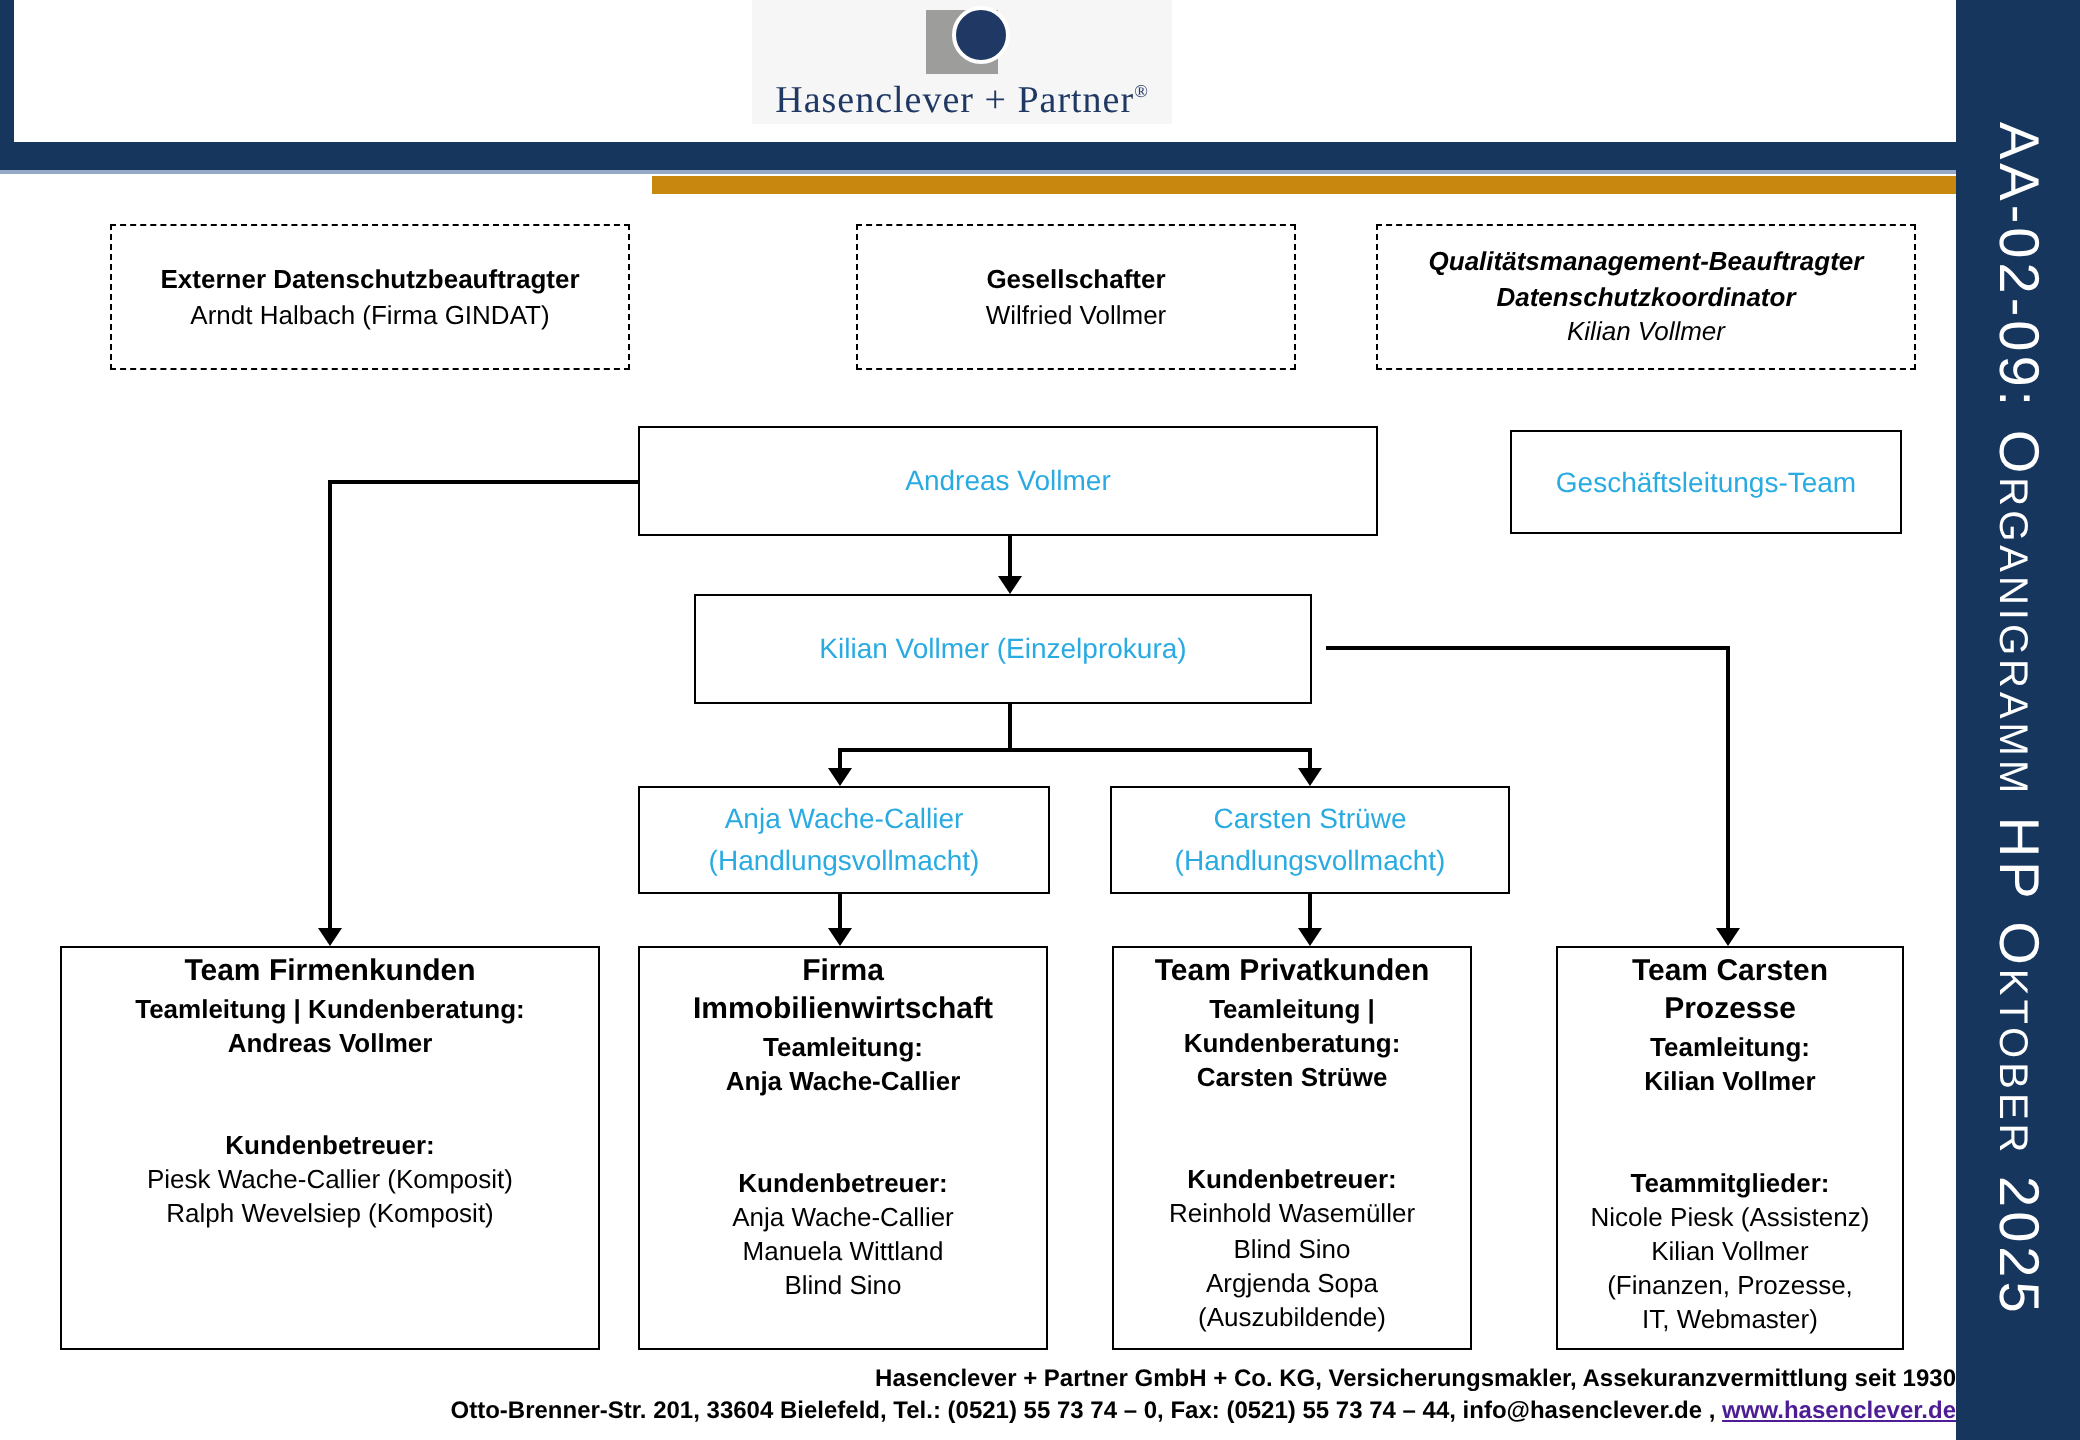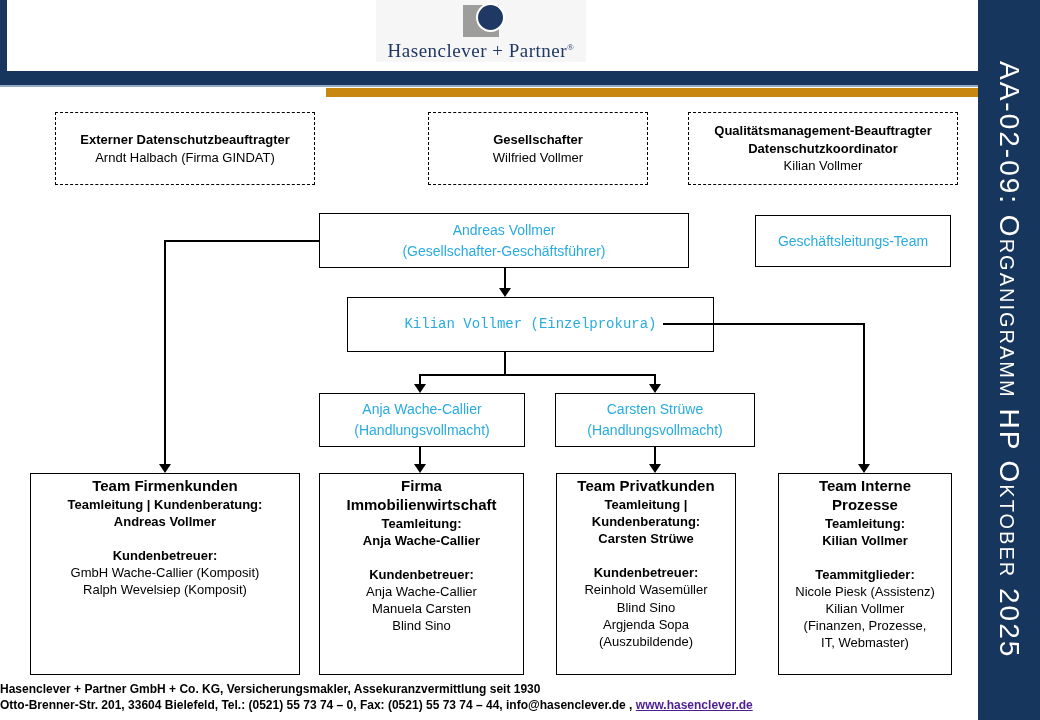"Qualitätsmanagement-Beauftragter" div.box { font-style: none -> italic }
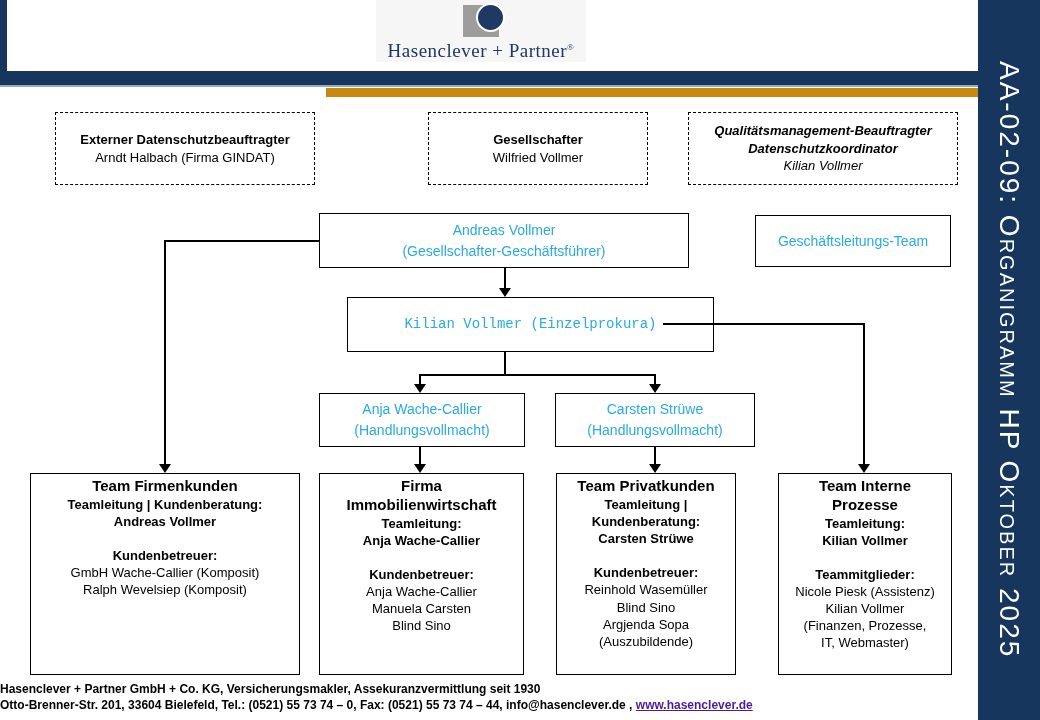"(Gesellschafter-Geschäftsführer)" div { html: <div>(Gesellschafter-Geschäftsführer)</div> -> none }
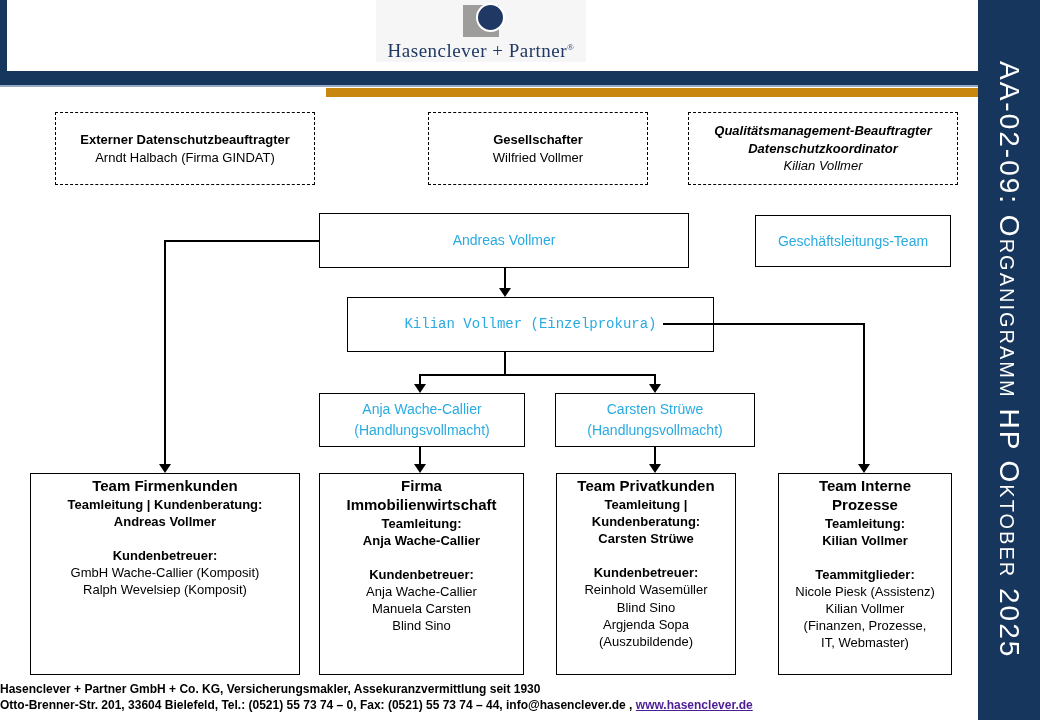"Kilian Vollmer (Einzelprokura)" div.box { font-family: Liberation Mono, monospace -> none; width: 367px -> 309px }
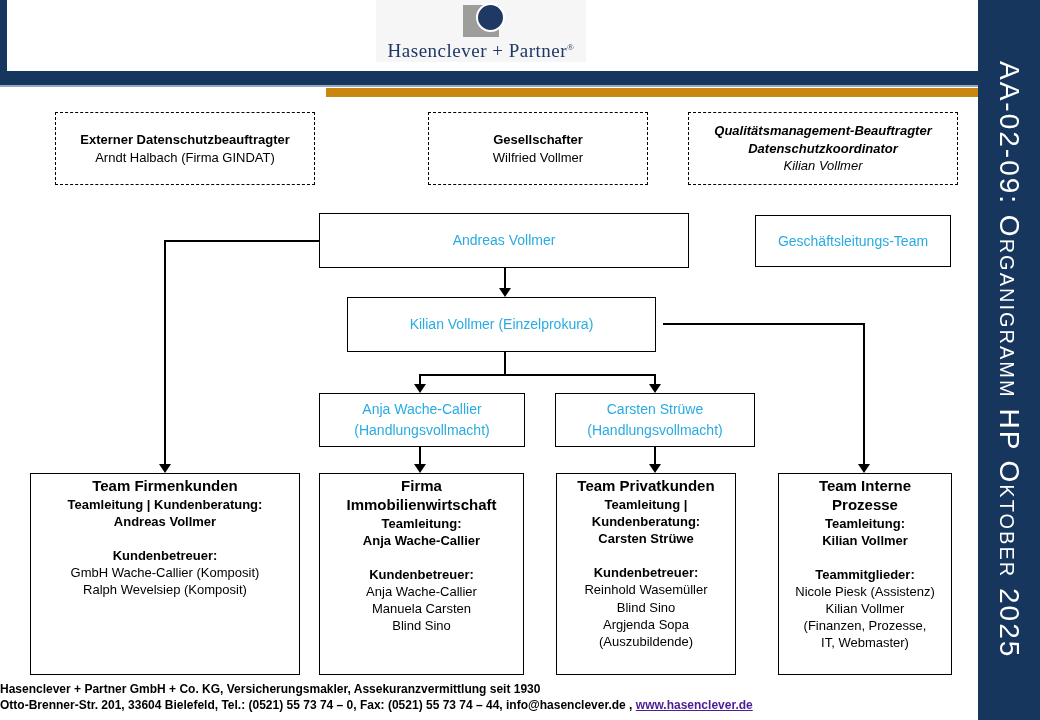"Team Interne Prozesse" div.team-title { text: Interne -> Carsten }
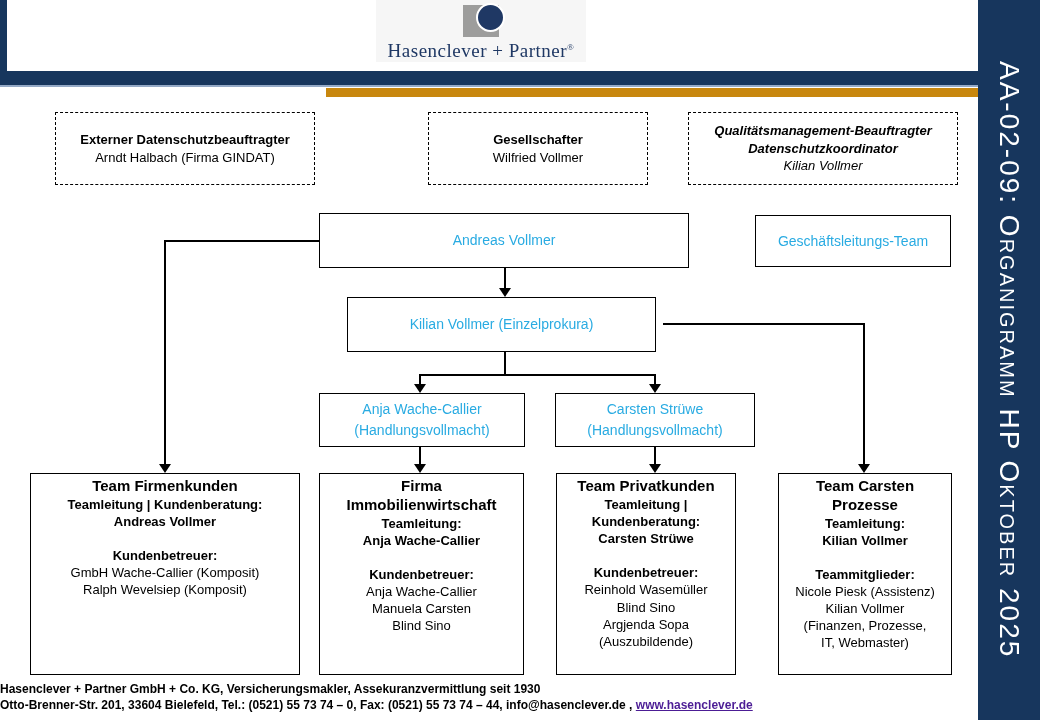"Kundenbetreuer:" .gap-top { margin-top: 17px -> 34px }
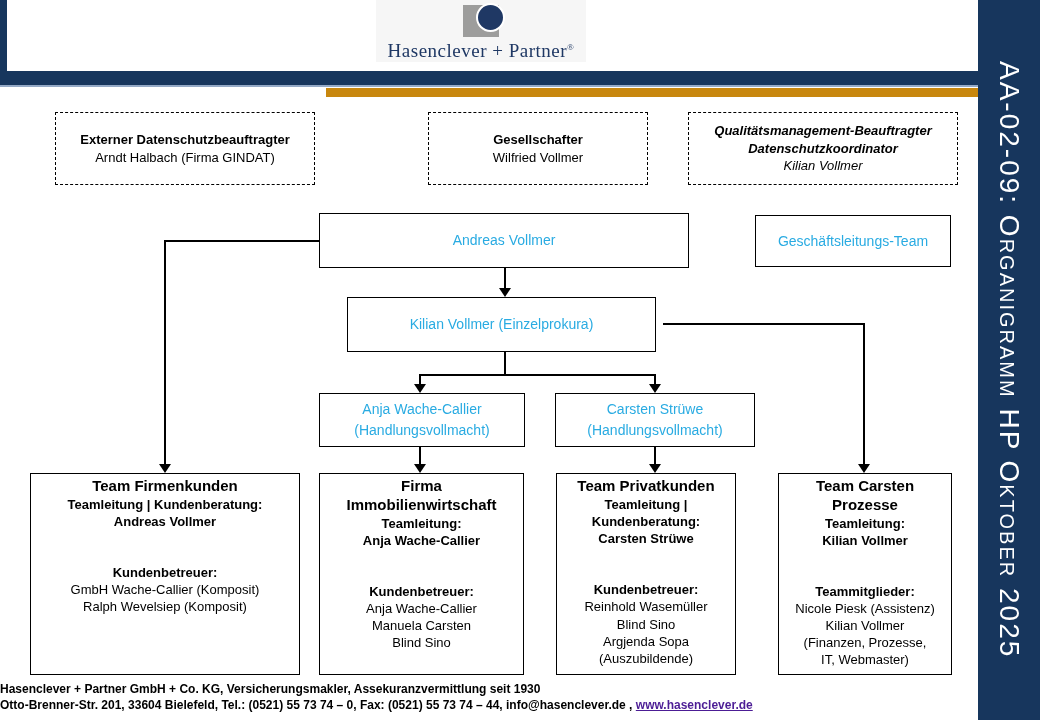"GmbH Wache-Callier (Komposit)" div { text: GmbH -> Piesk }
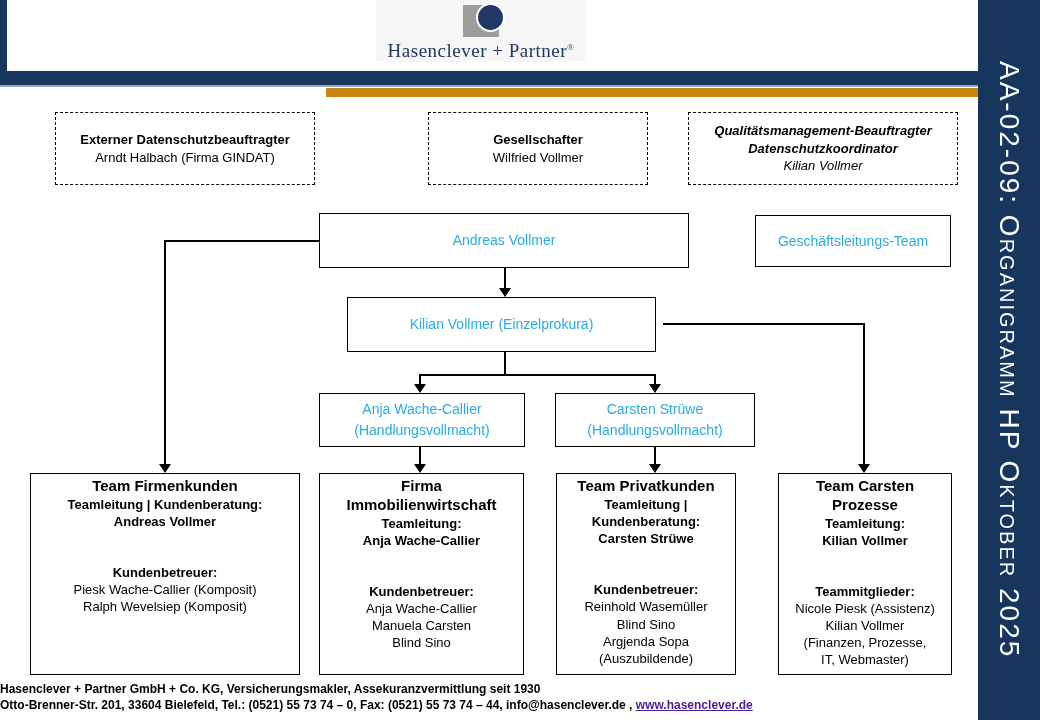"Manuela Carsten" div { text: Carsten -> Wittland }
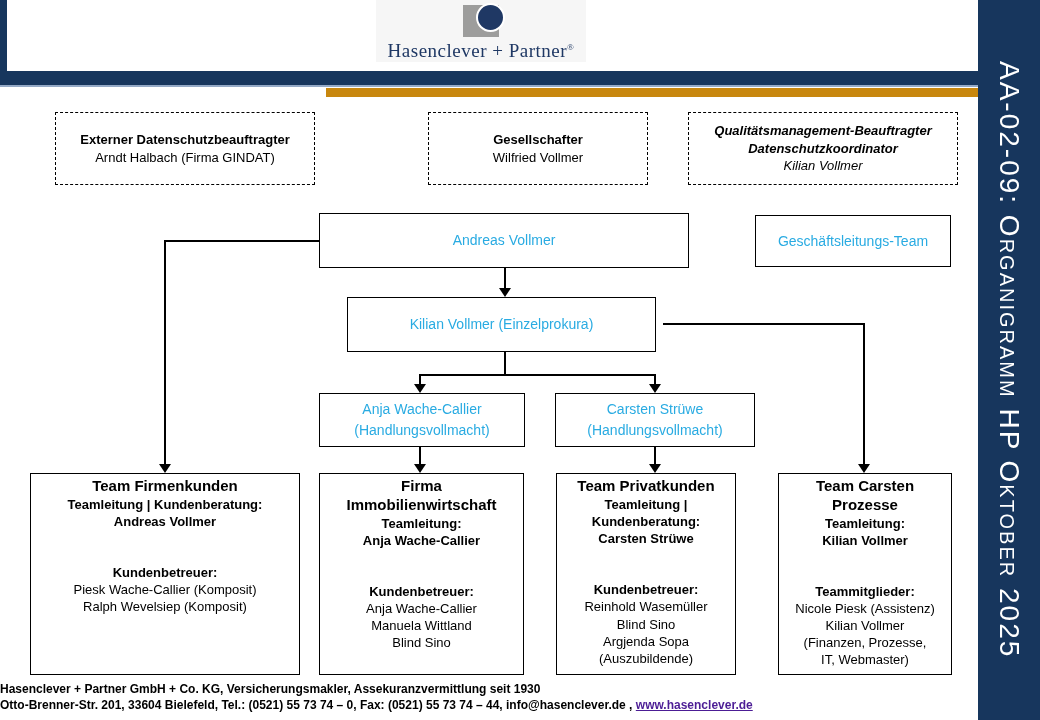"Hasenclever + Partner GmbH +" .footer { text-align: left -> right }
